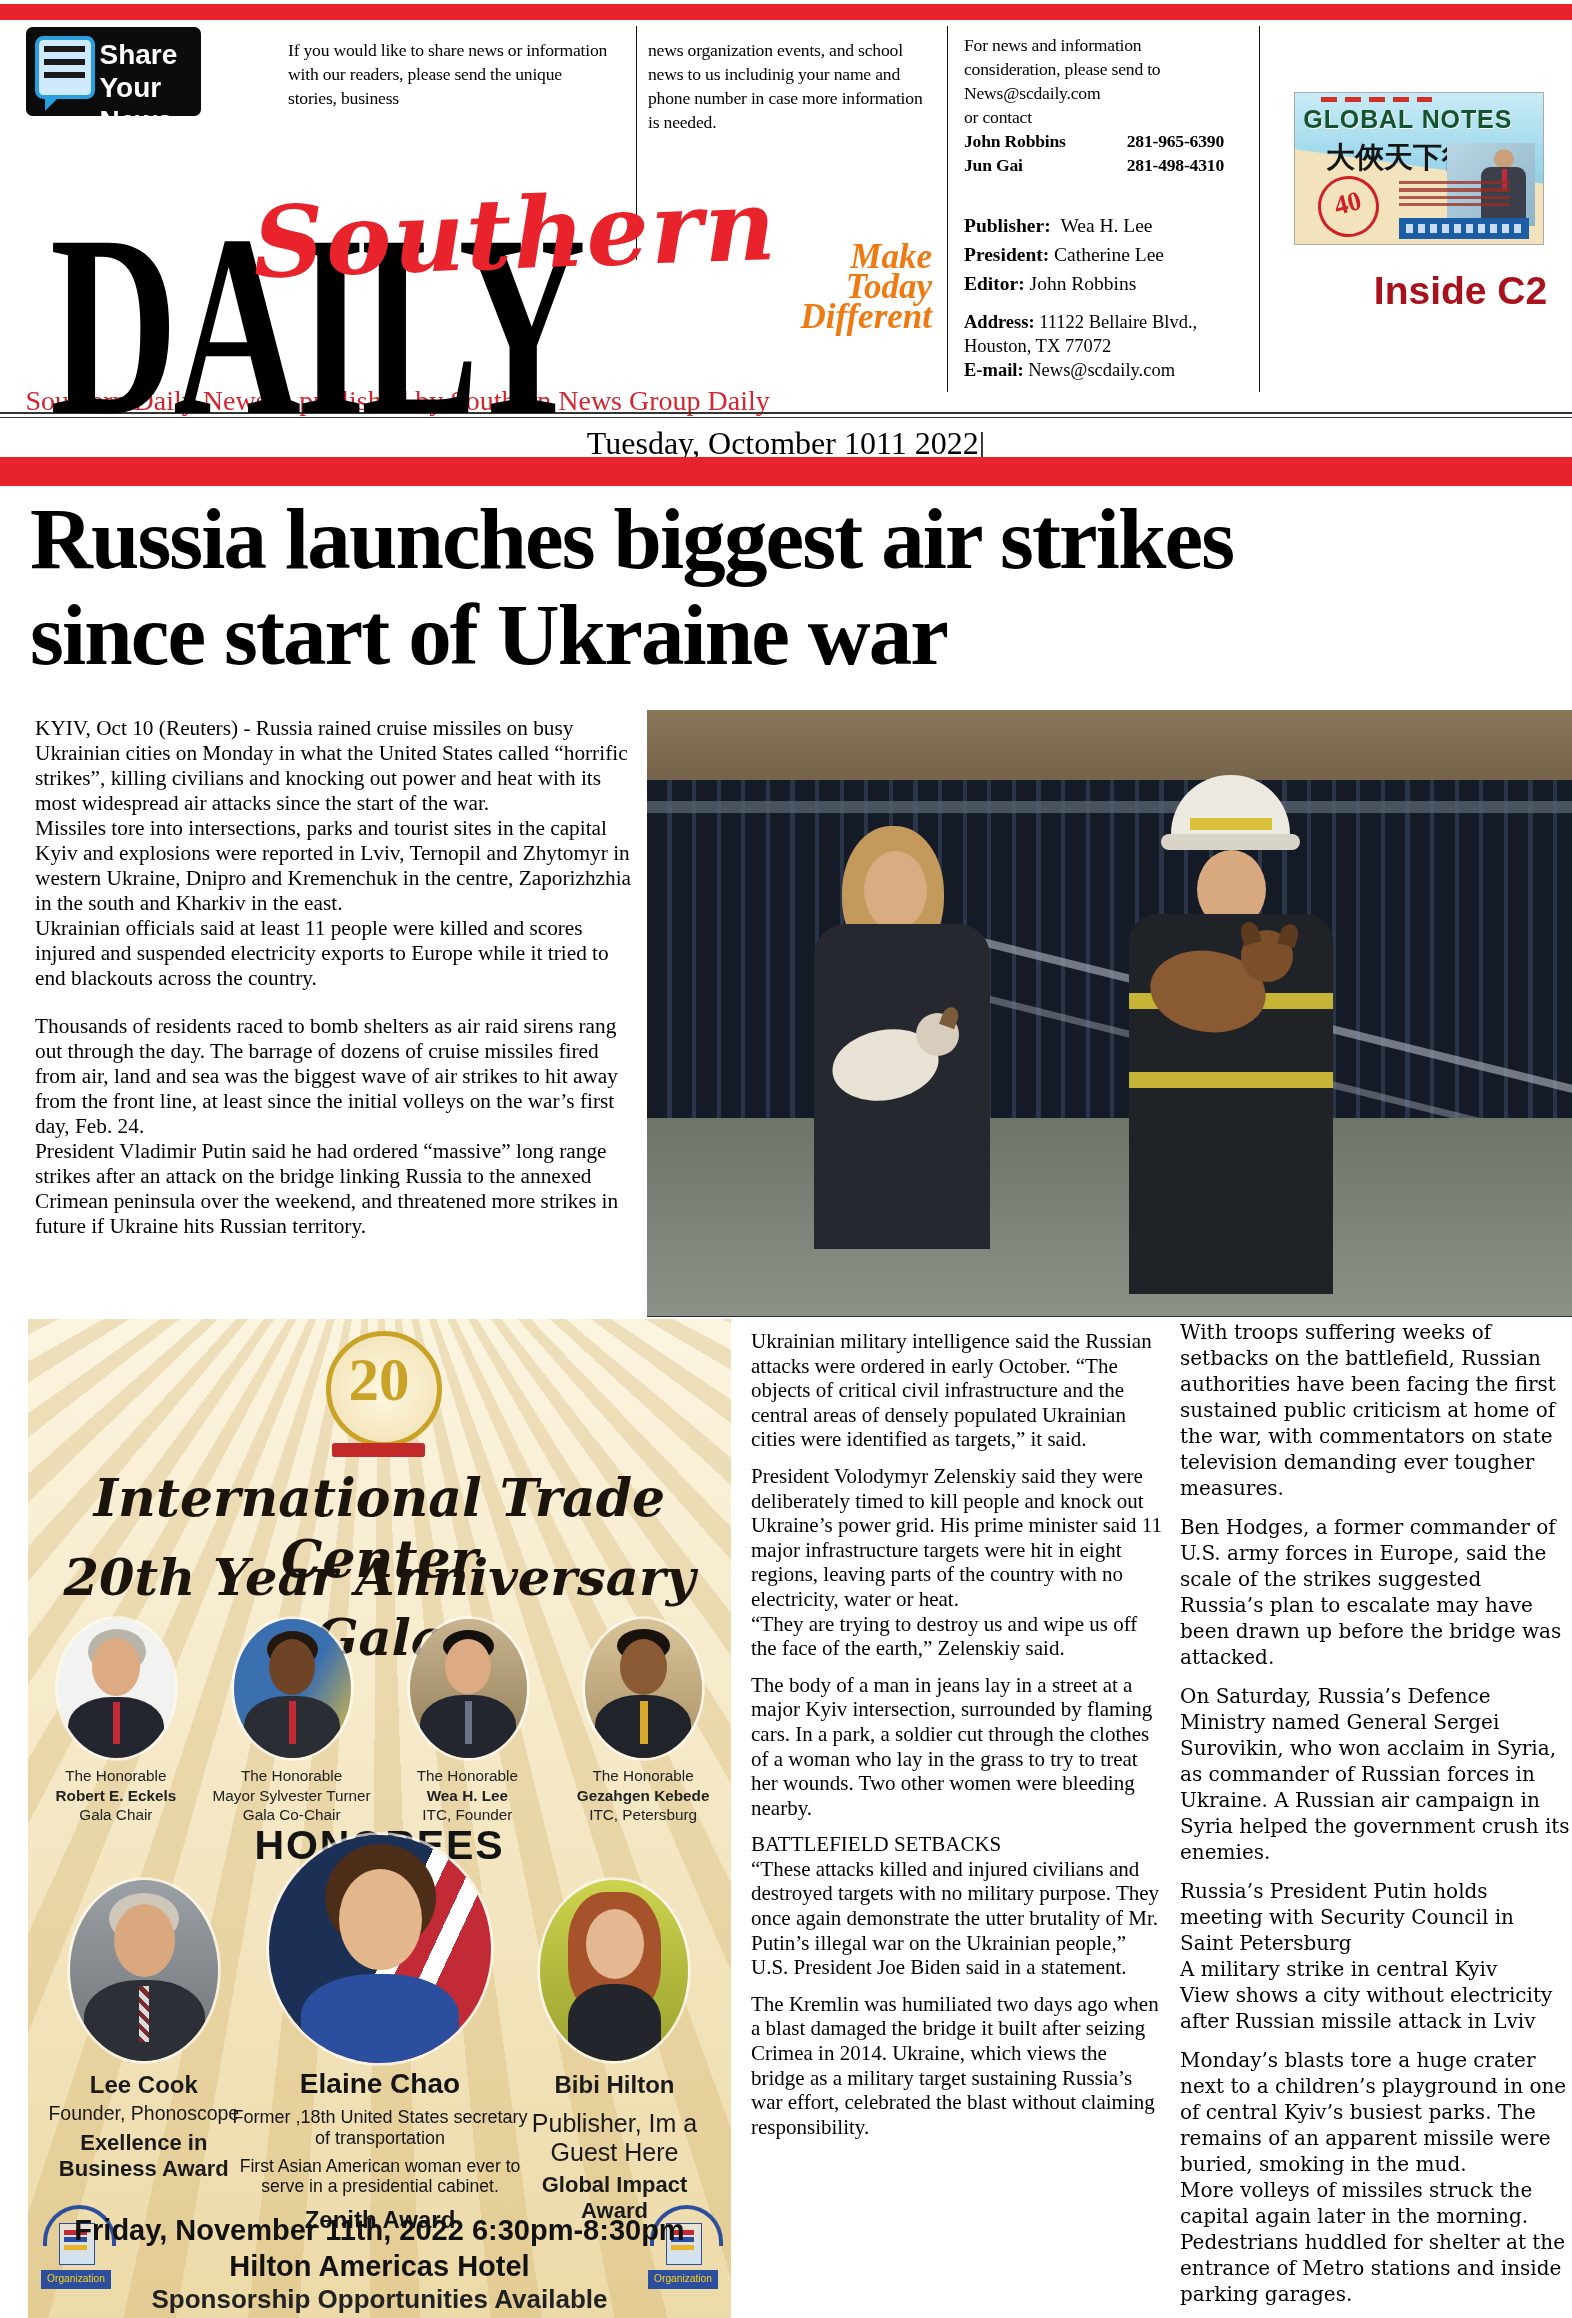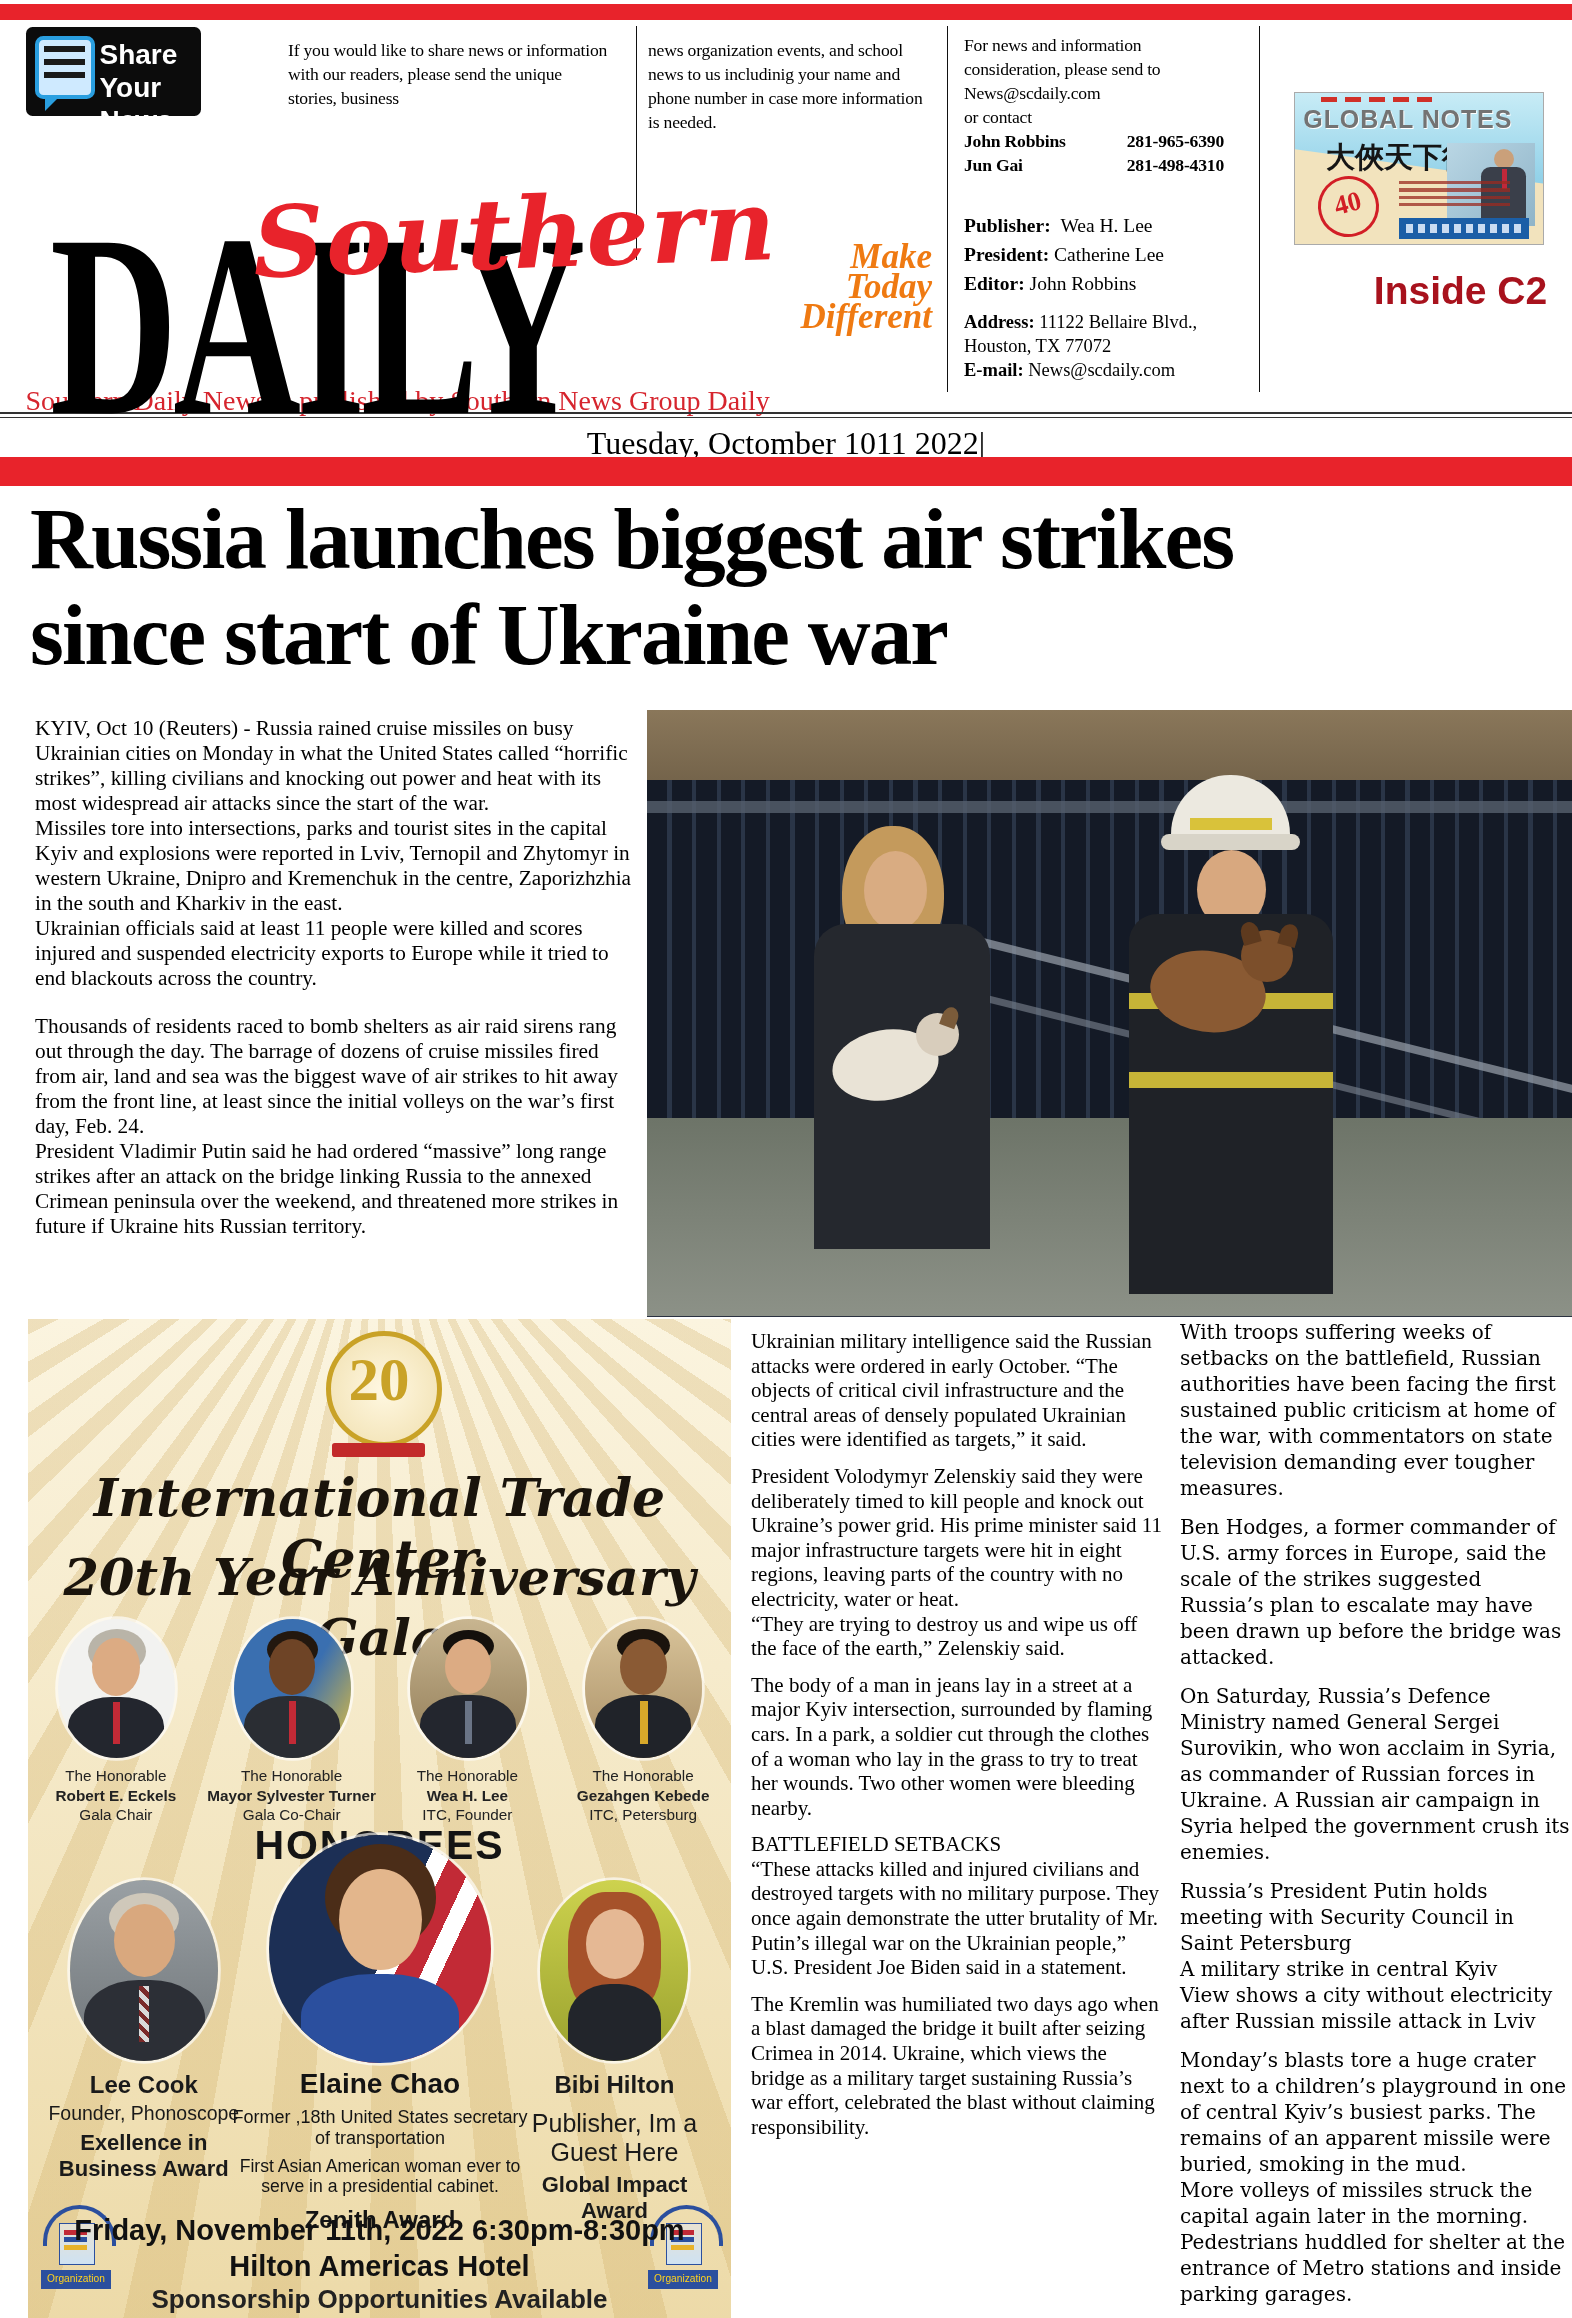"GLOBAL NOTES" div.sans { color: #737373 -> #14532d }
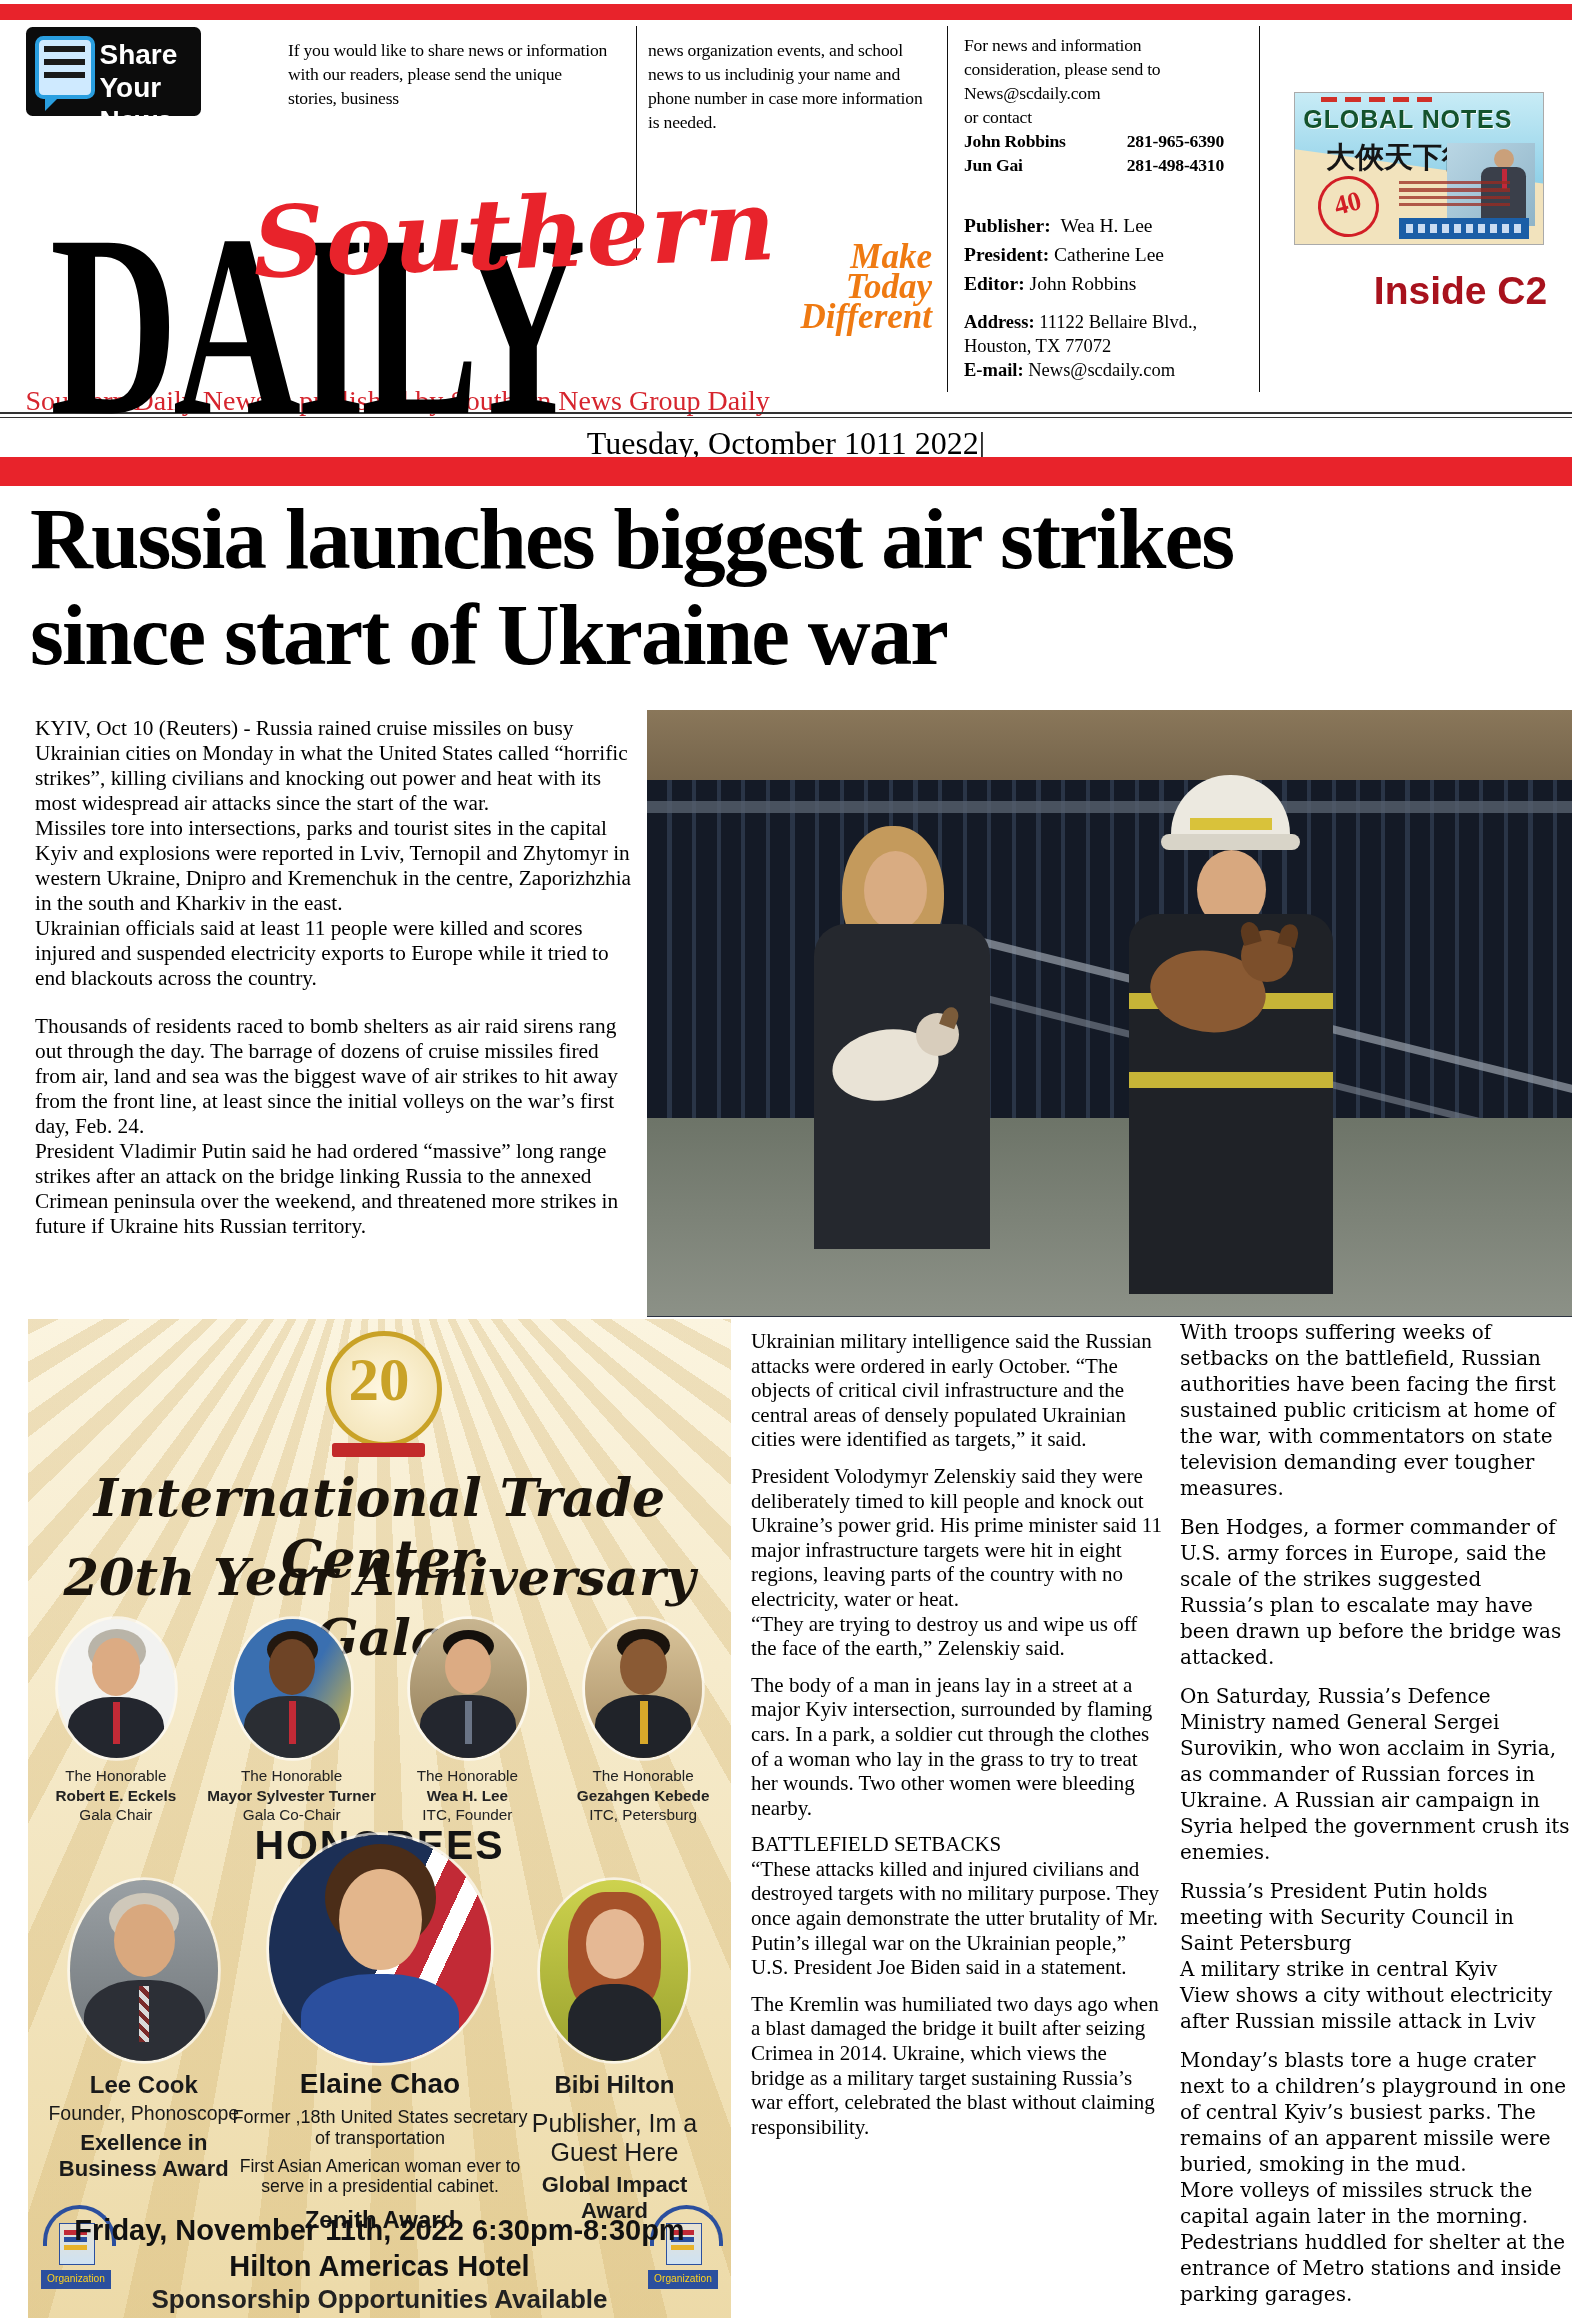"Mayor Sylvester Turner" div { font-weight: bold -> normal }
